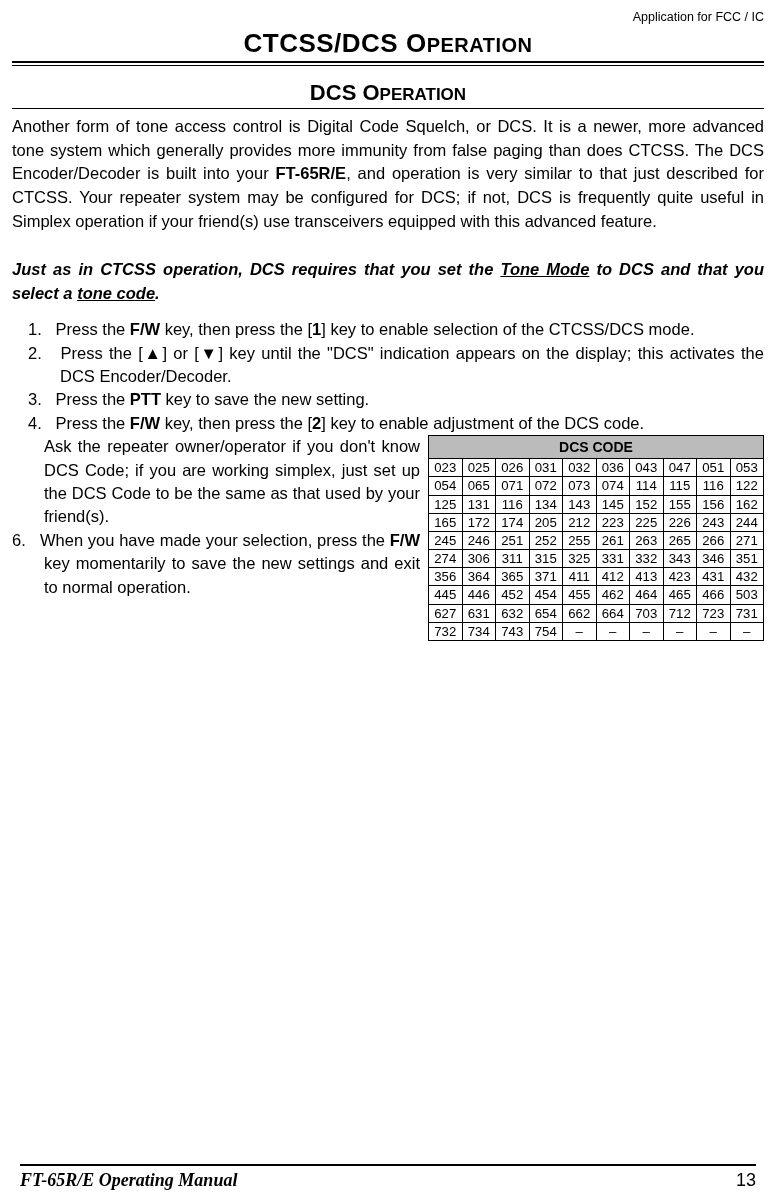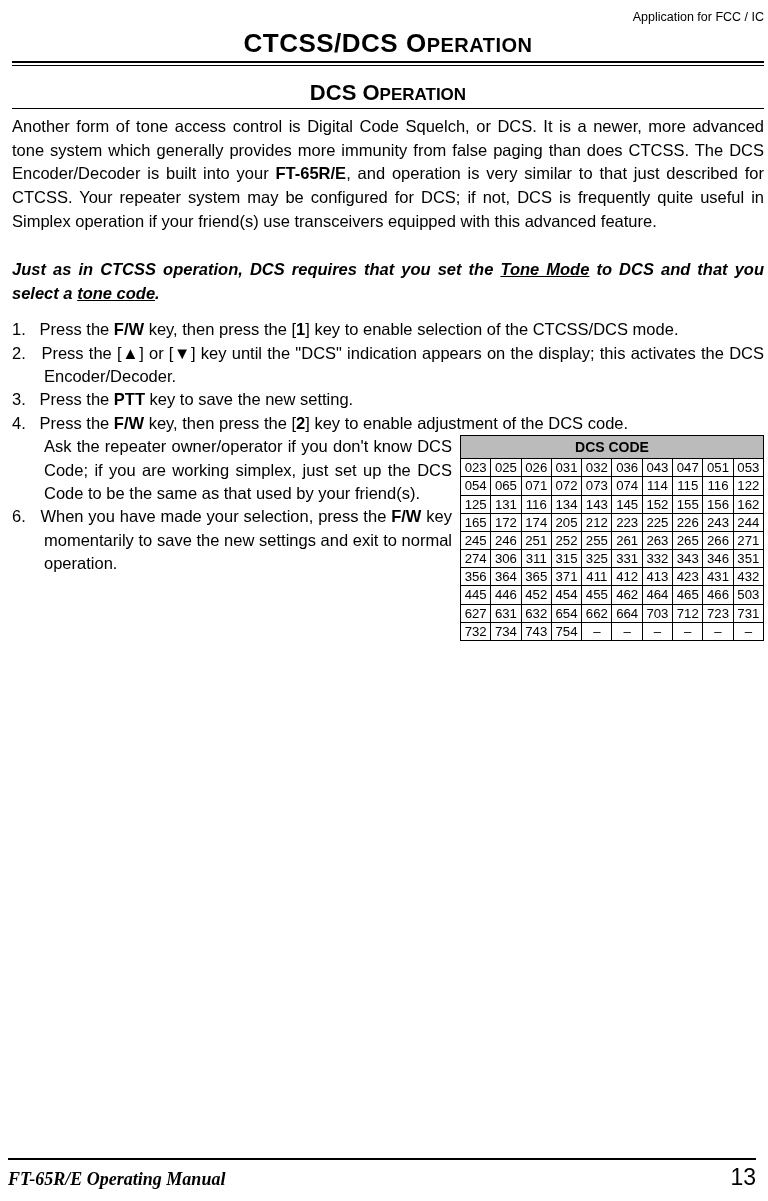"1. Press the F/W key," ol.steps > li { margin-left: none -> 16px }
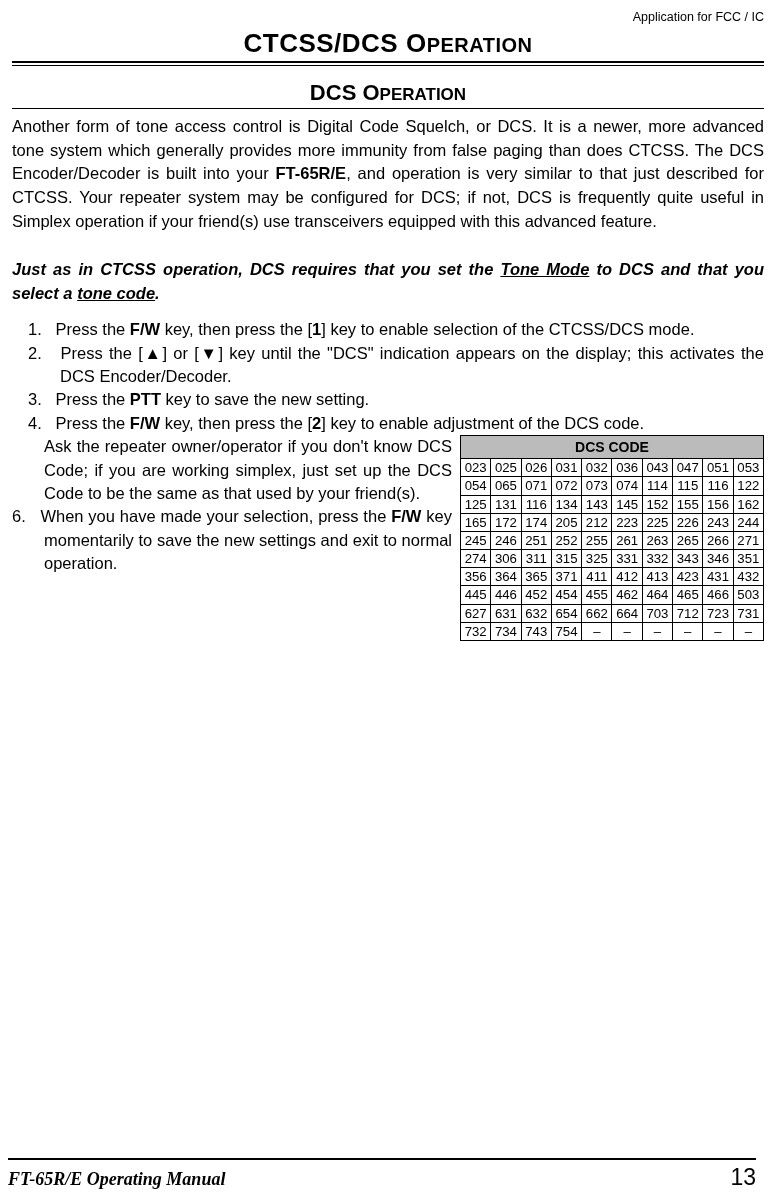"DCS CODE" table.dcs { width: 304px -> 336px }
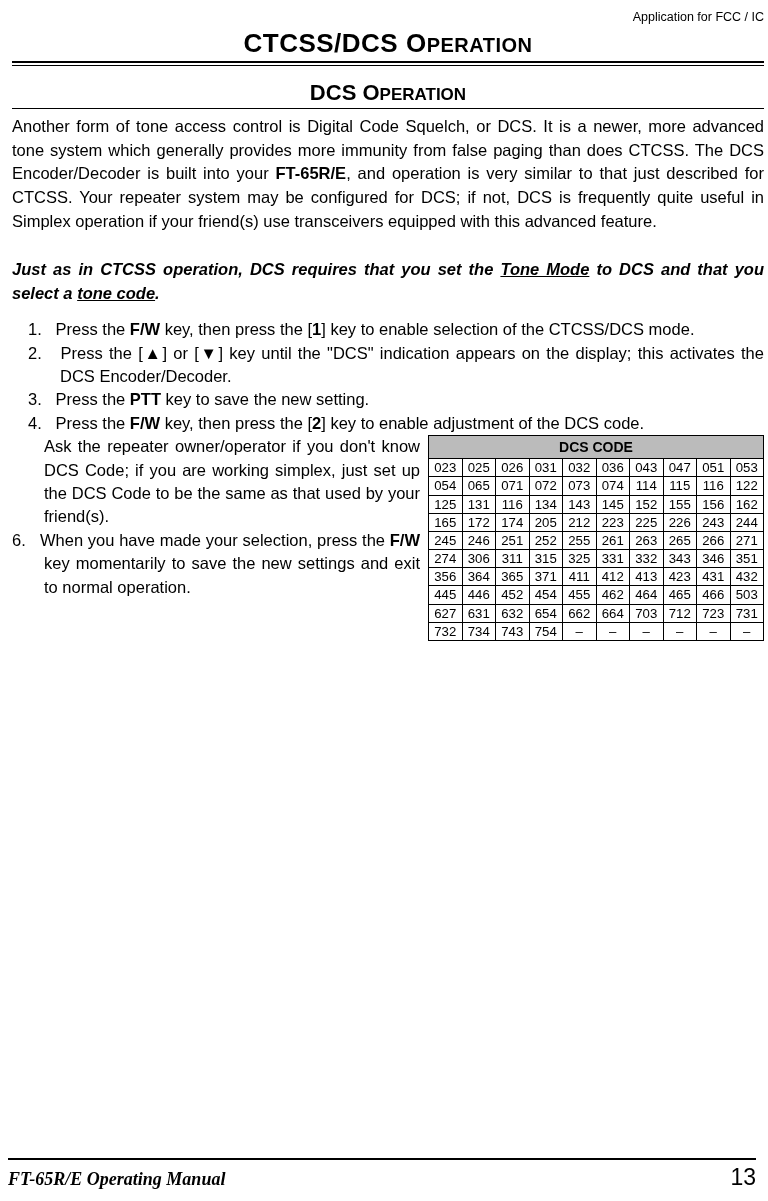"FT-65R/E Operating Manual" .footer { left: 8px -> 20px }
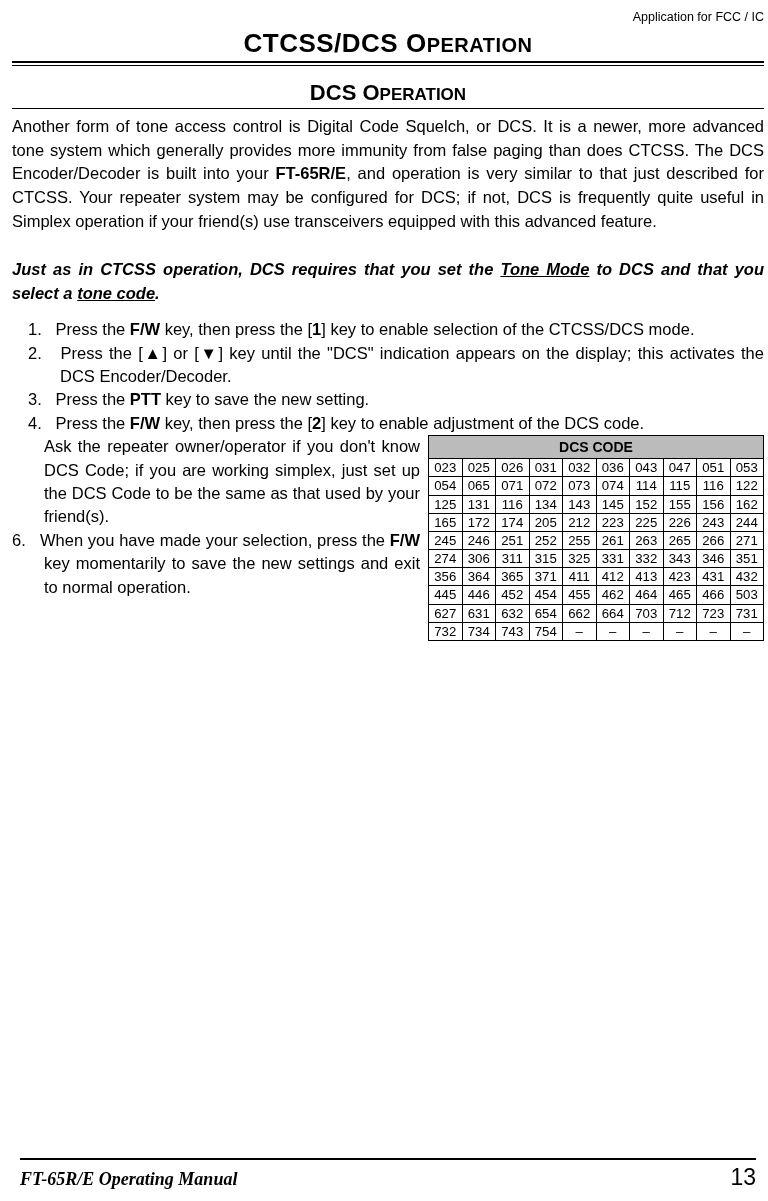"13" .footer-right { font-size: 23px -> 18px }
